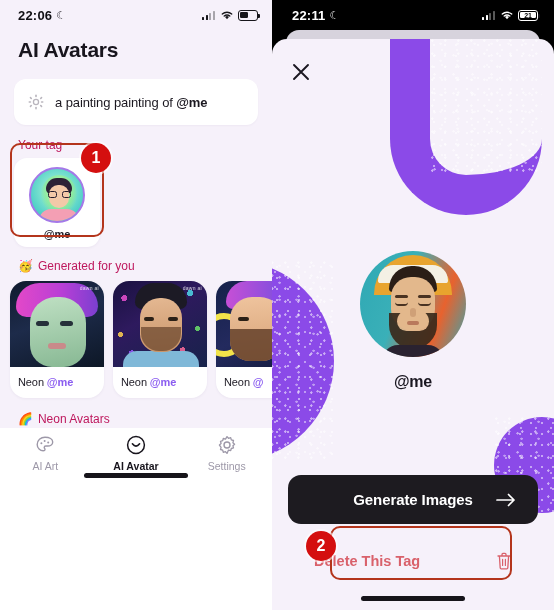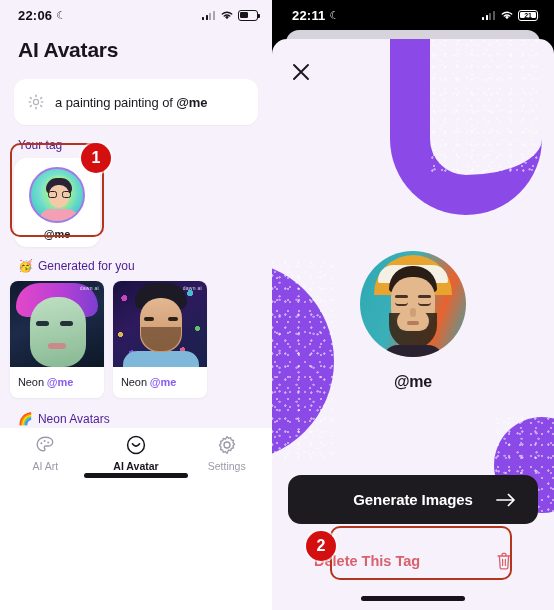"Your tag" .section-label { color: #4c1d95 -> #be185d }
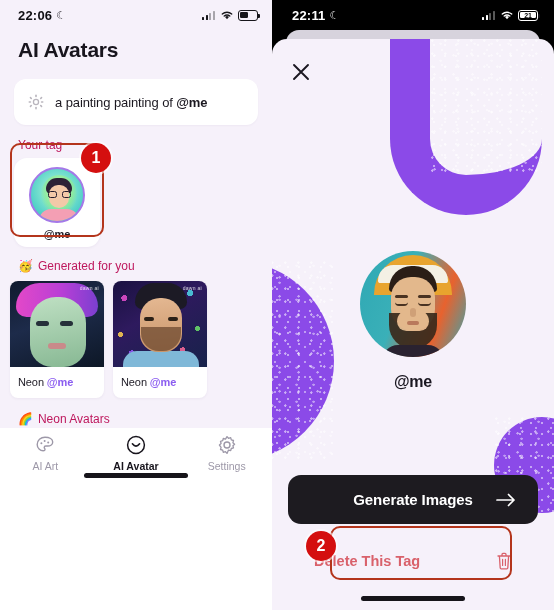"Neon @me" .gen-card { border-radius: 8px -> 16px }
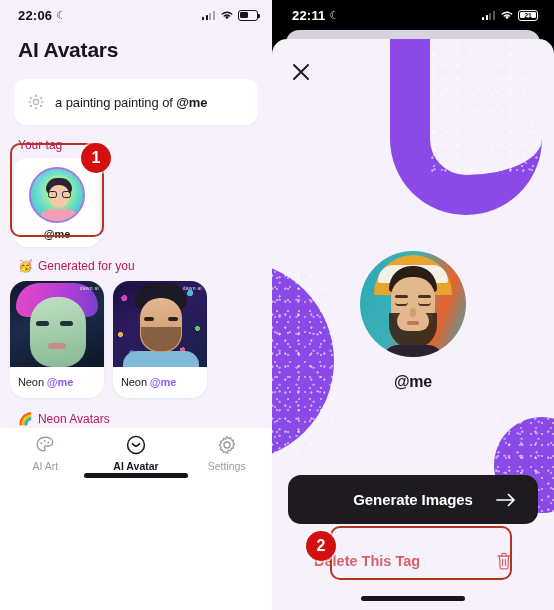"Neon @" div.gen-card { html: none -> <div> <div> <span></span> <span></span> <span></span> <span></span> <span></span> </div> <div><span>Neon </span><span>@</span></div> </div> }
